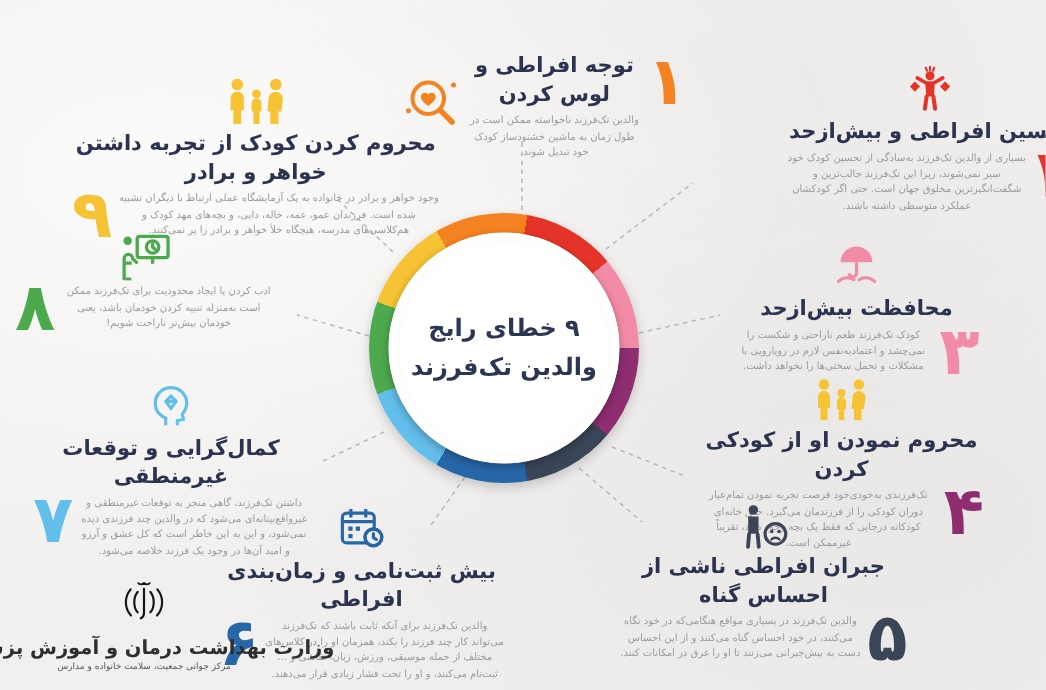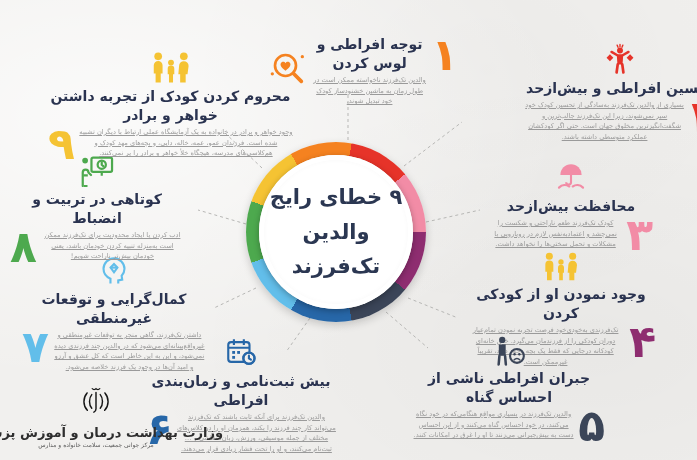"والدین تک‌فرزند ناخواسته ممکن است" .body { text-decoration: underline -> none }
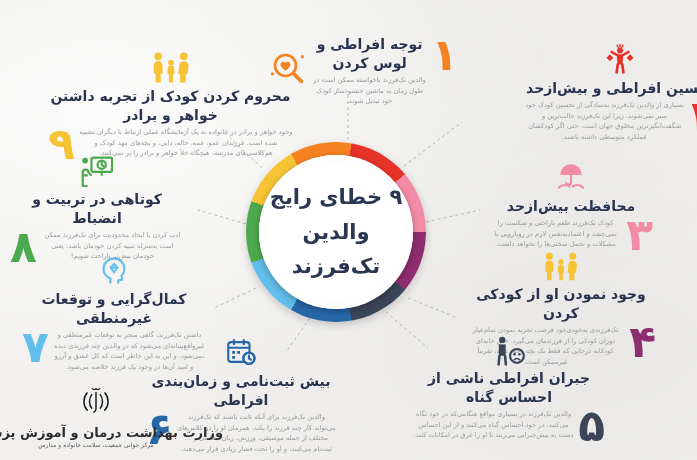"کوتاهی در تربیت و انضباط" div.title { html: <div>کوتاهی در تربیت و انضباط</div> -> none }
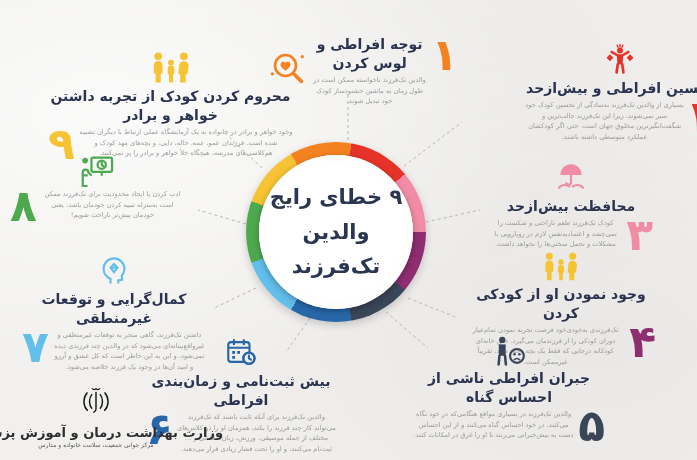"۹ خطای رایج" .hub-title { font-size: 21px -> 16px }
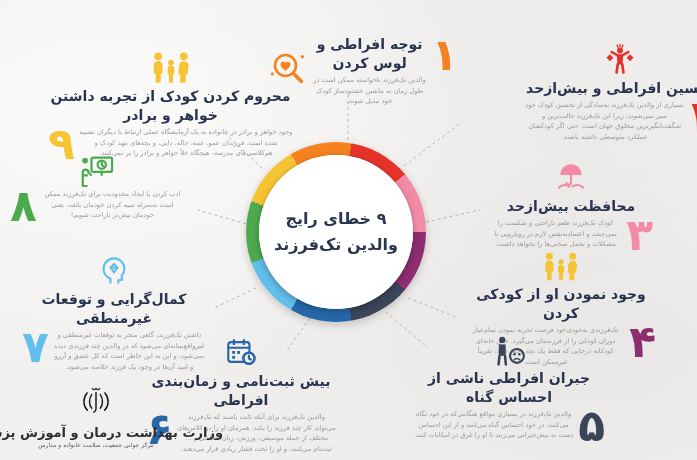"وجود نمودن او از کودکی" div.title { text: وجود -> محروم }
